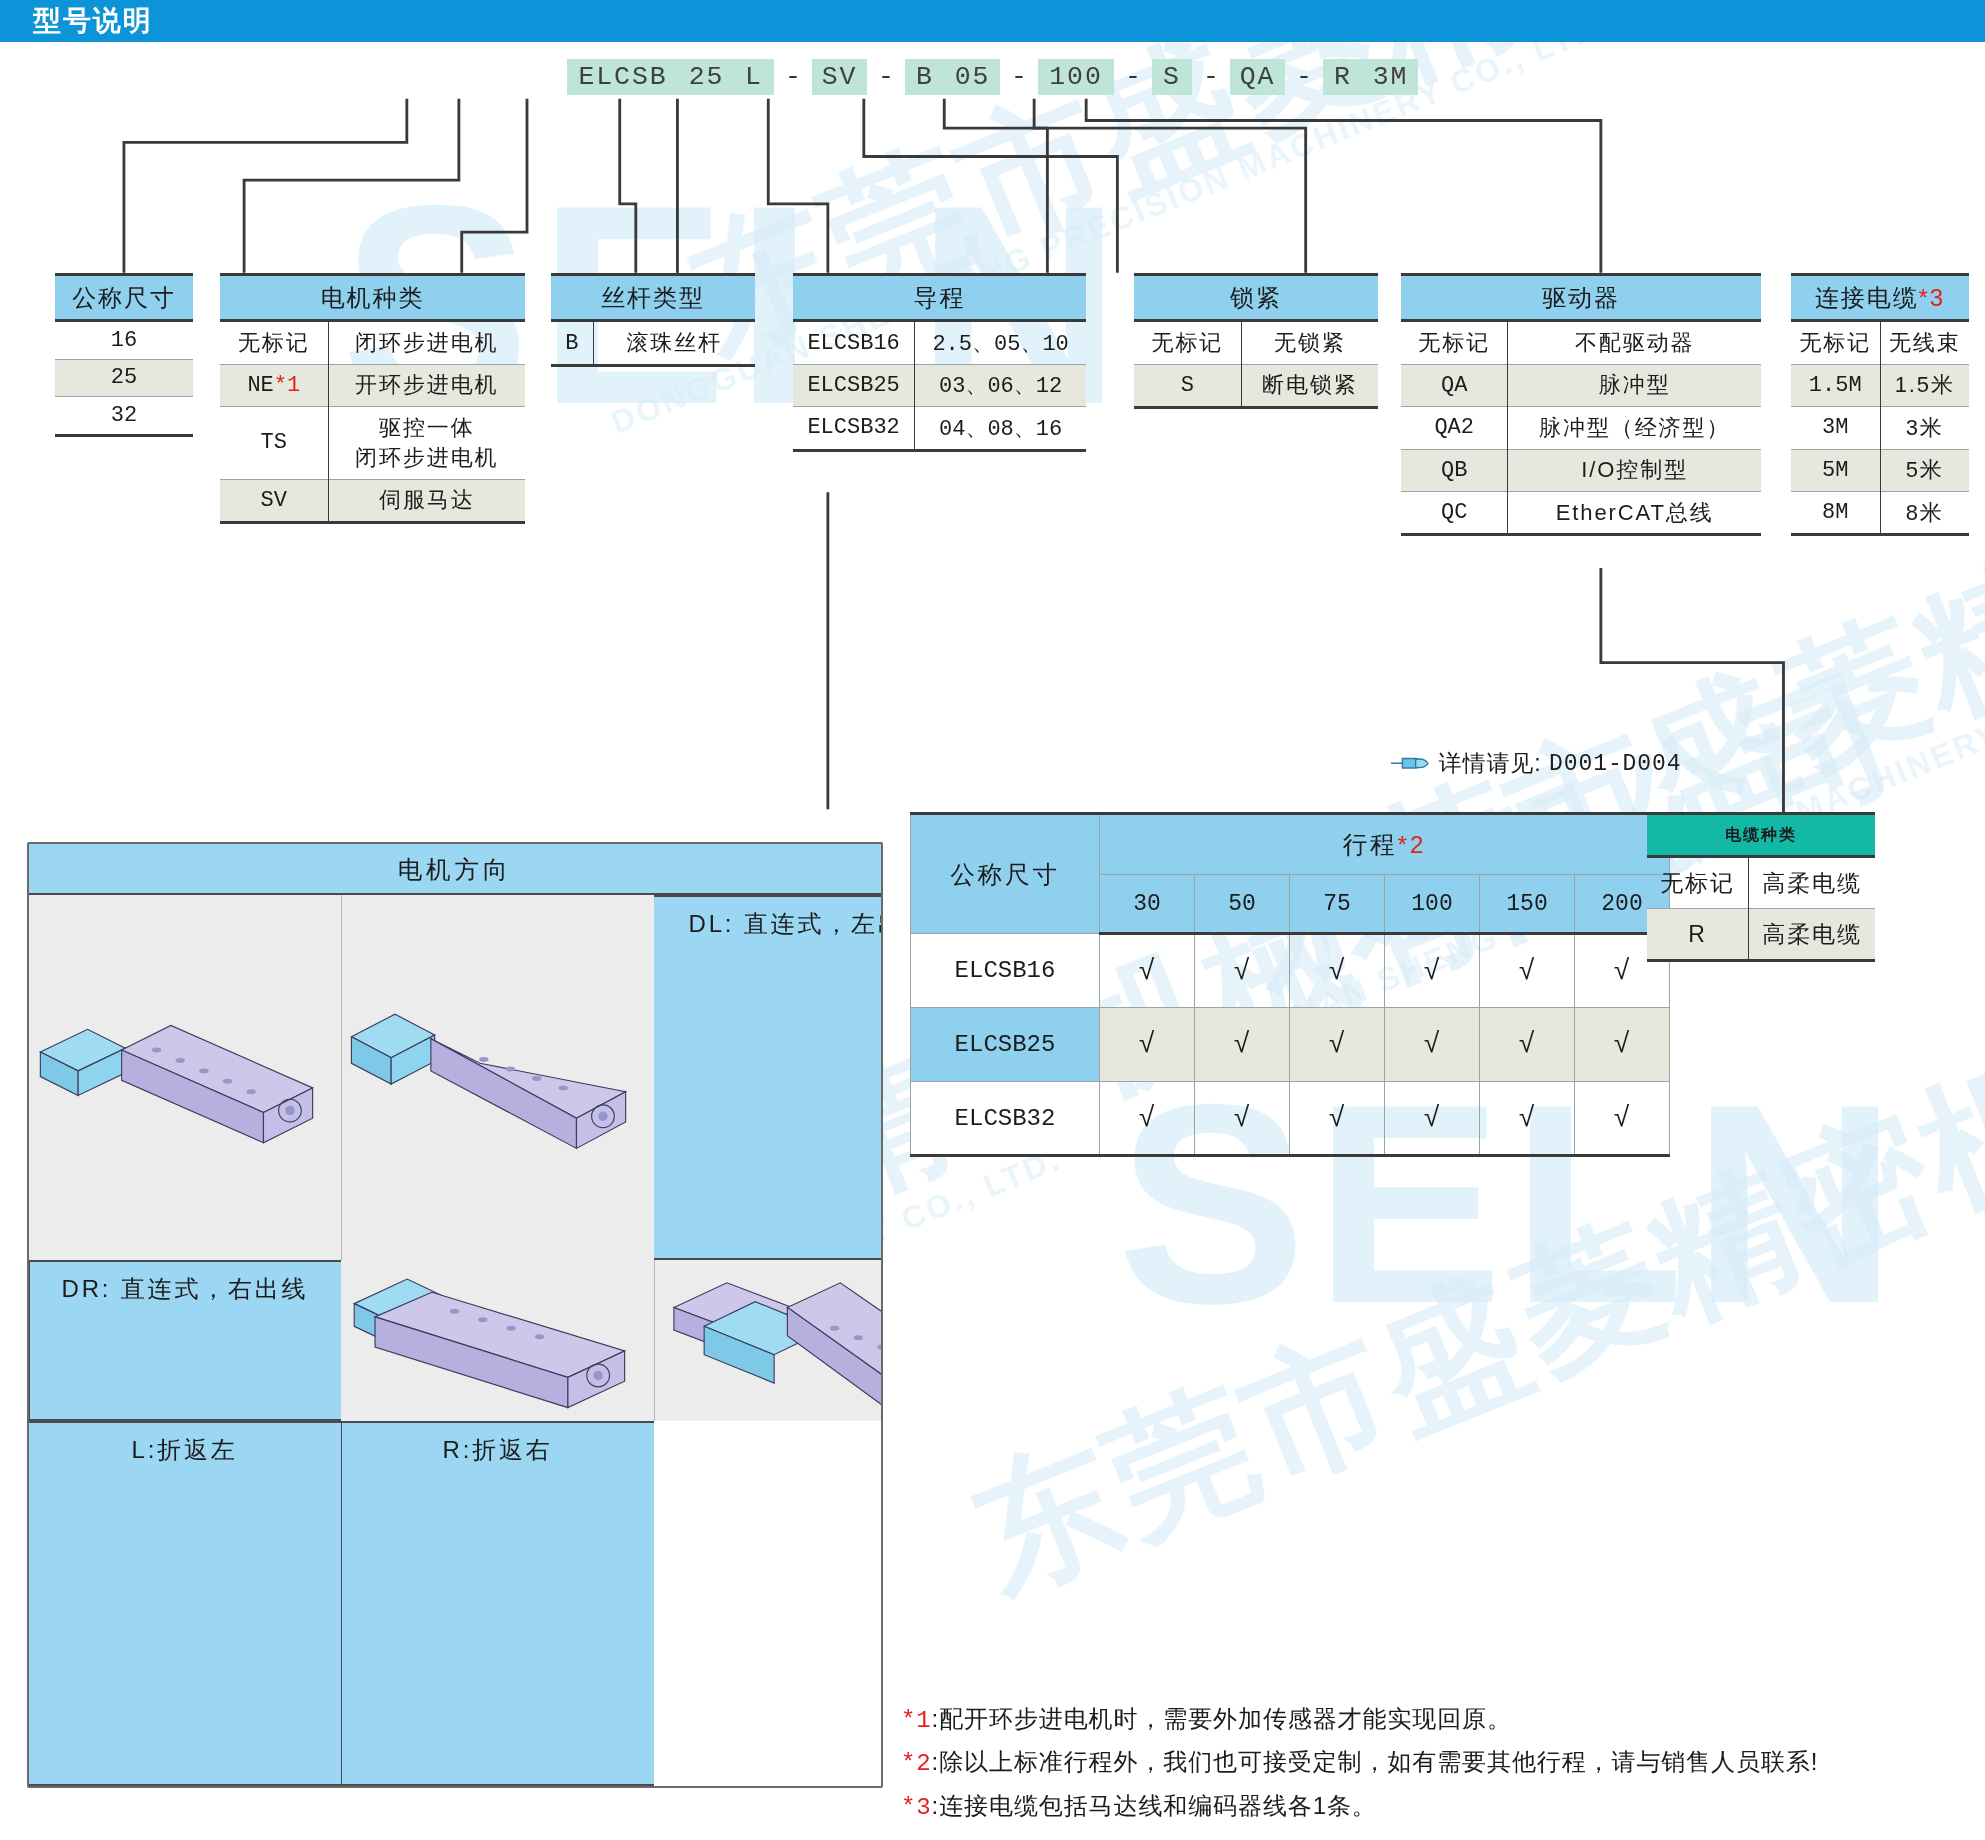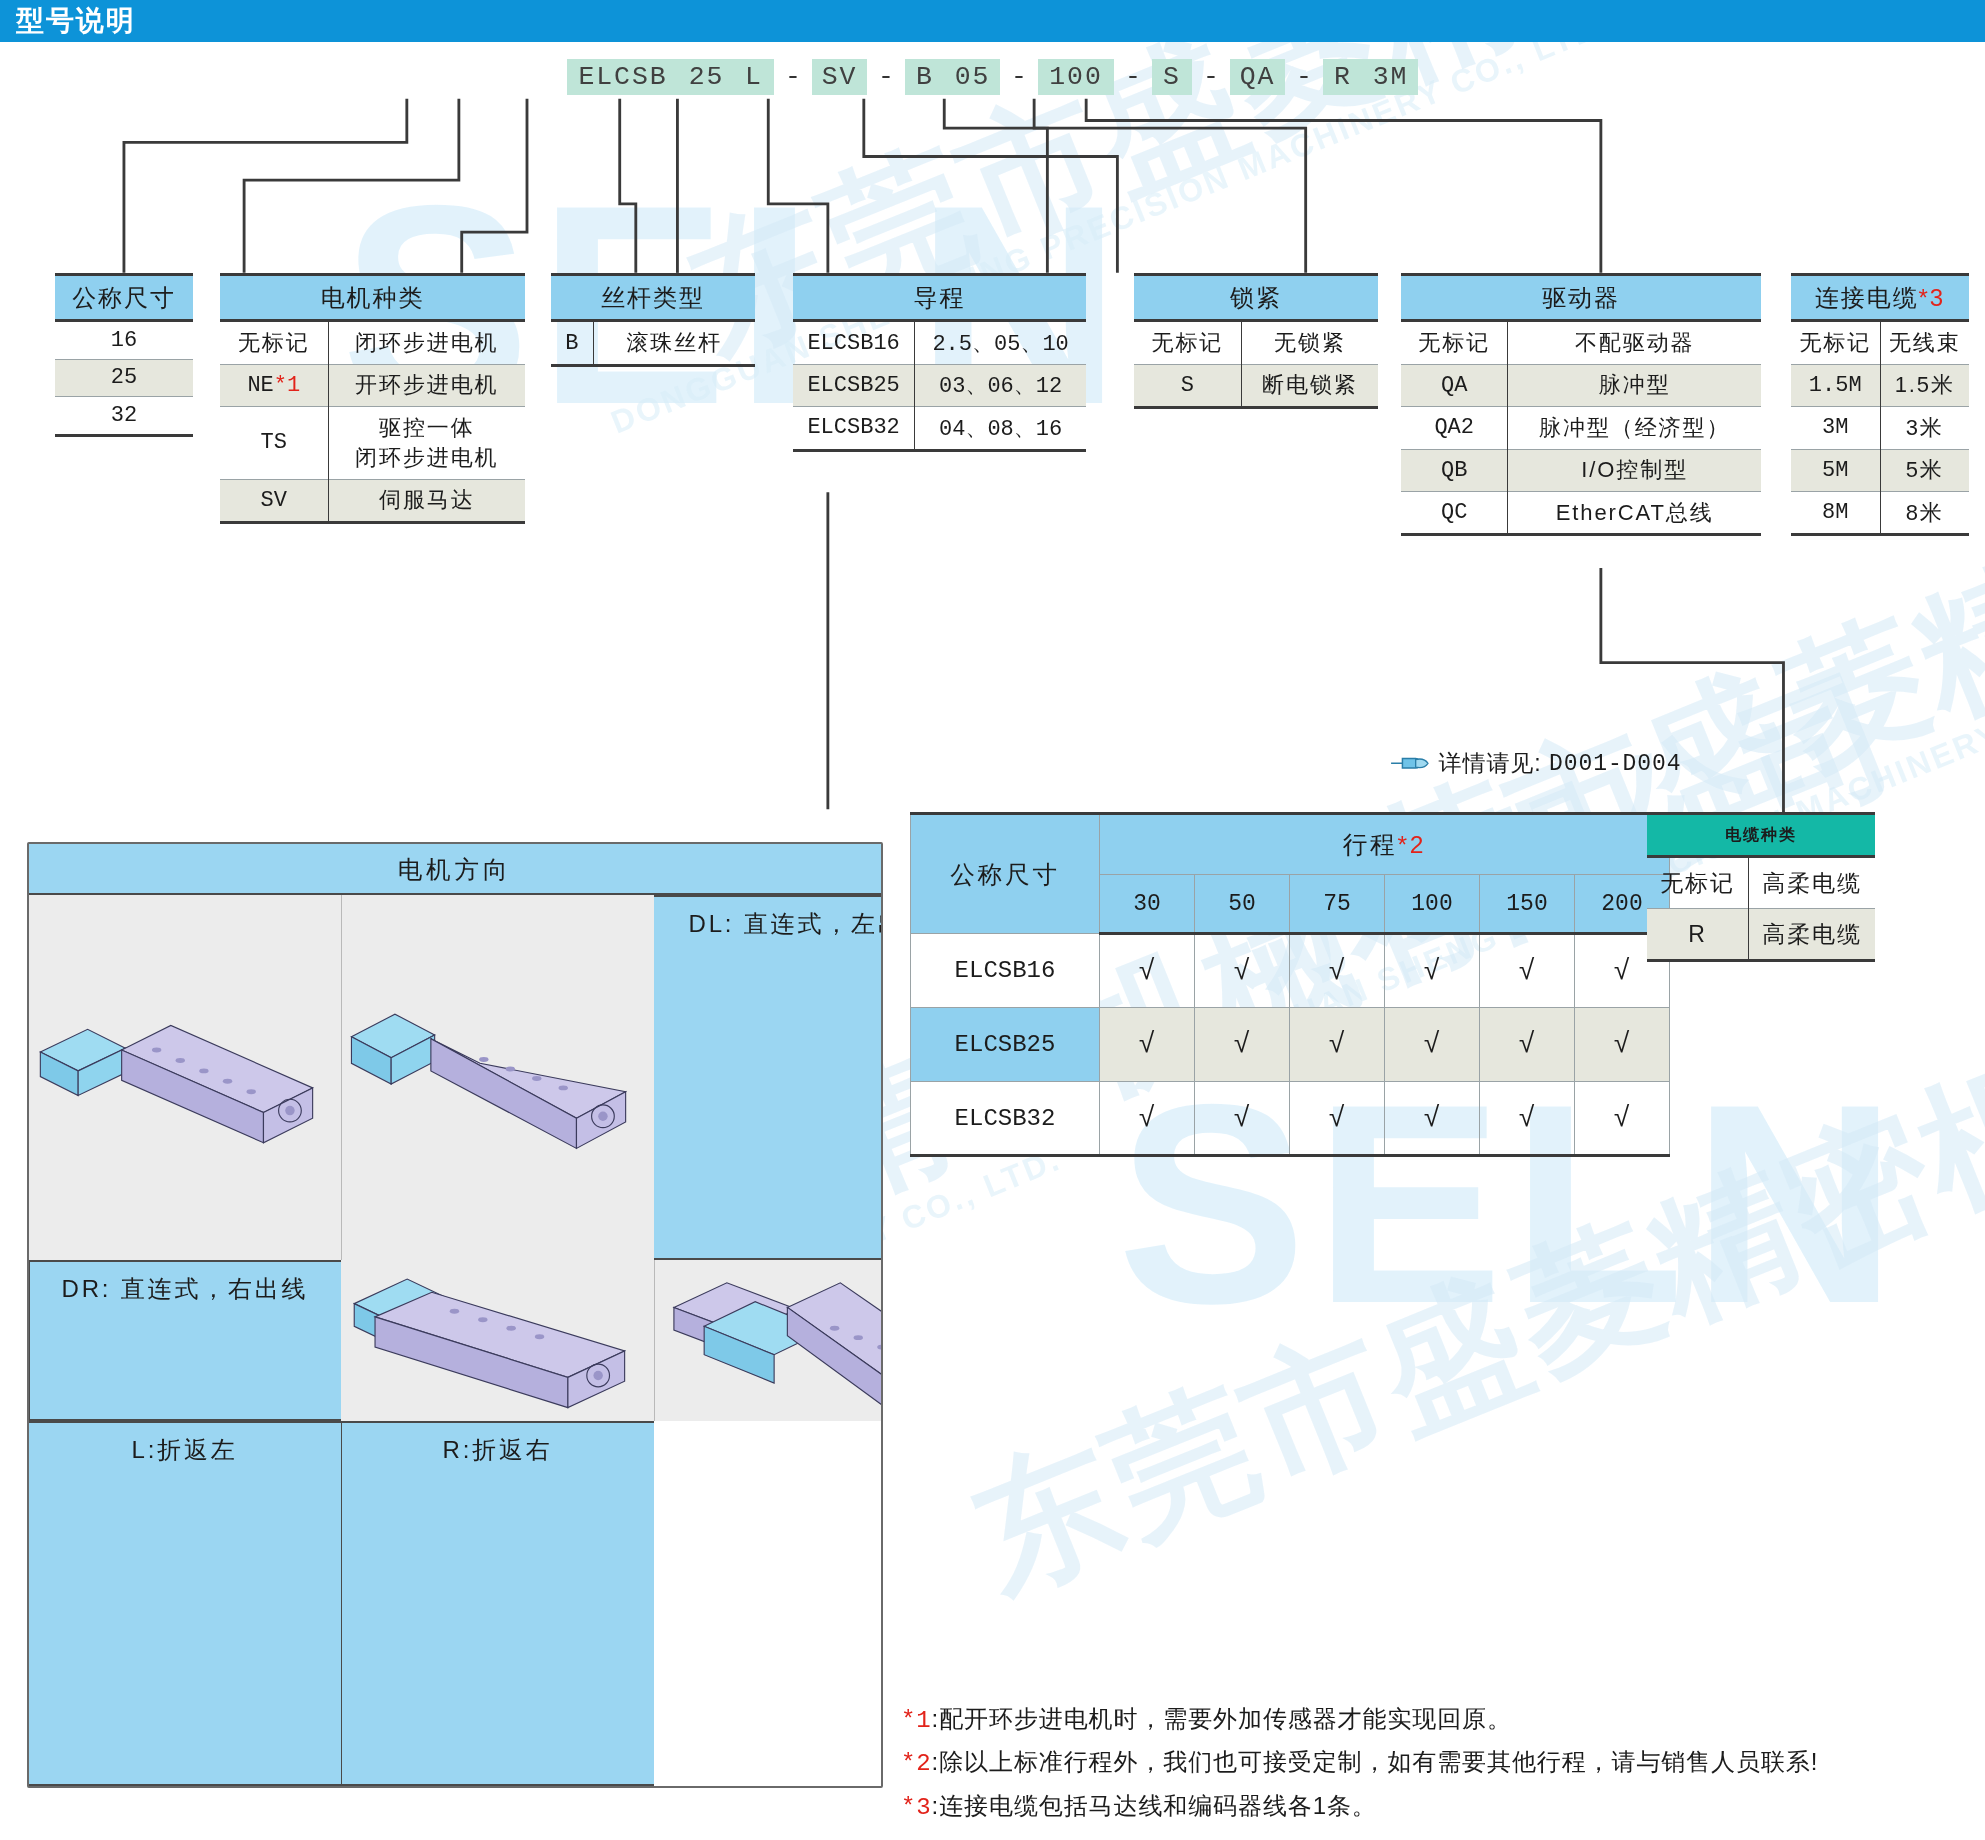"型号说明" .header .title { padding-left: 16px -> 33px }
